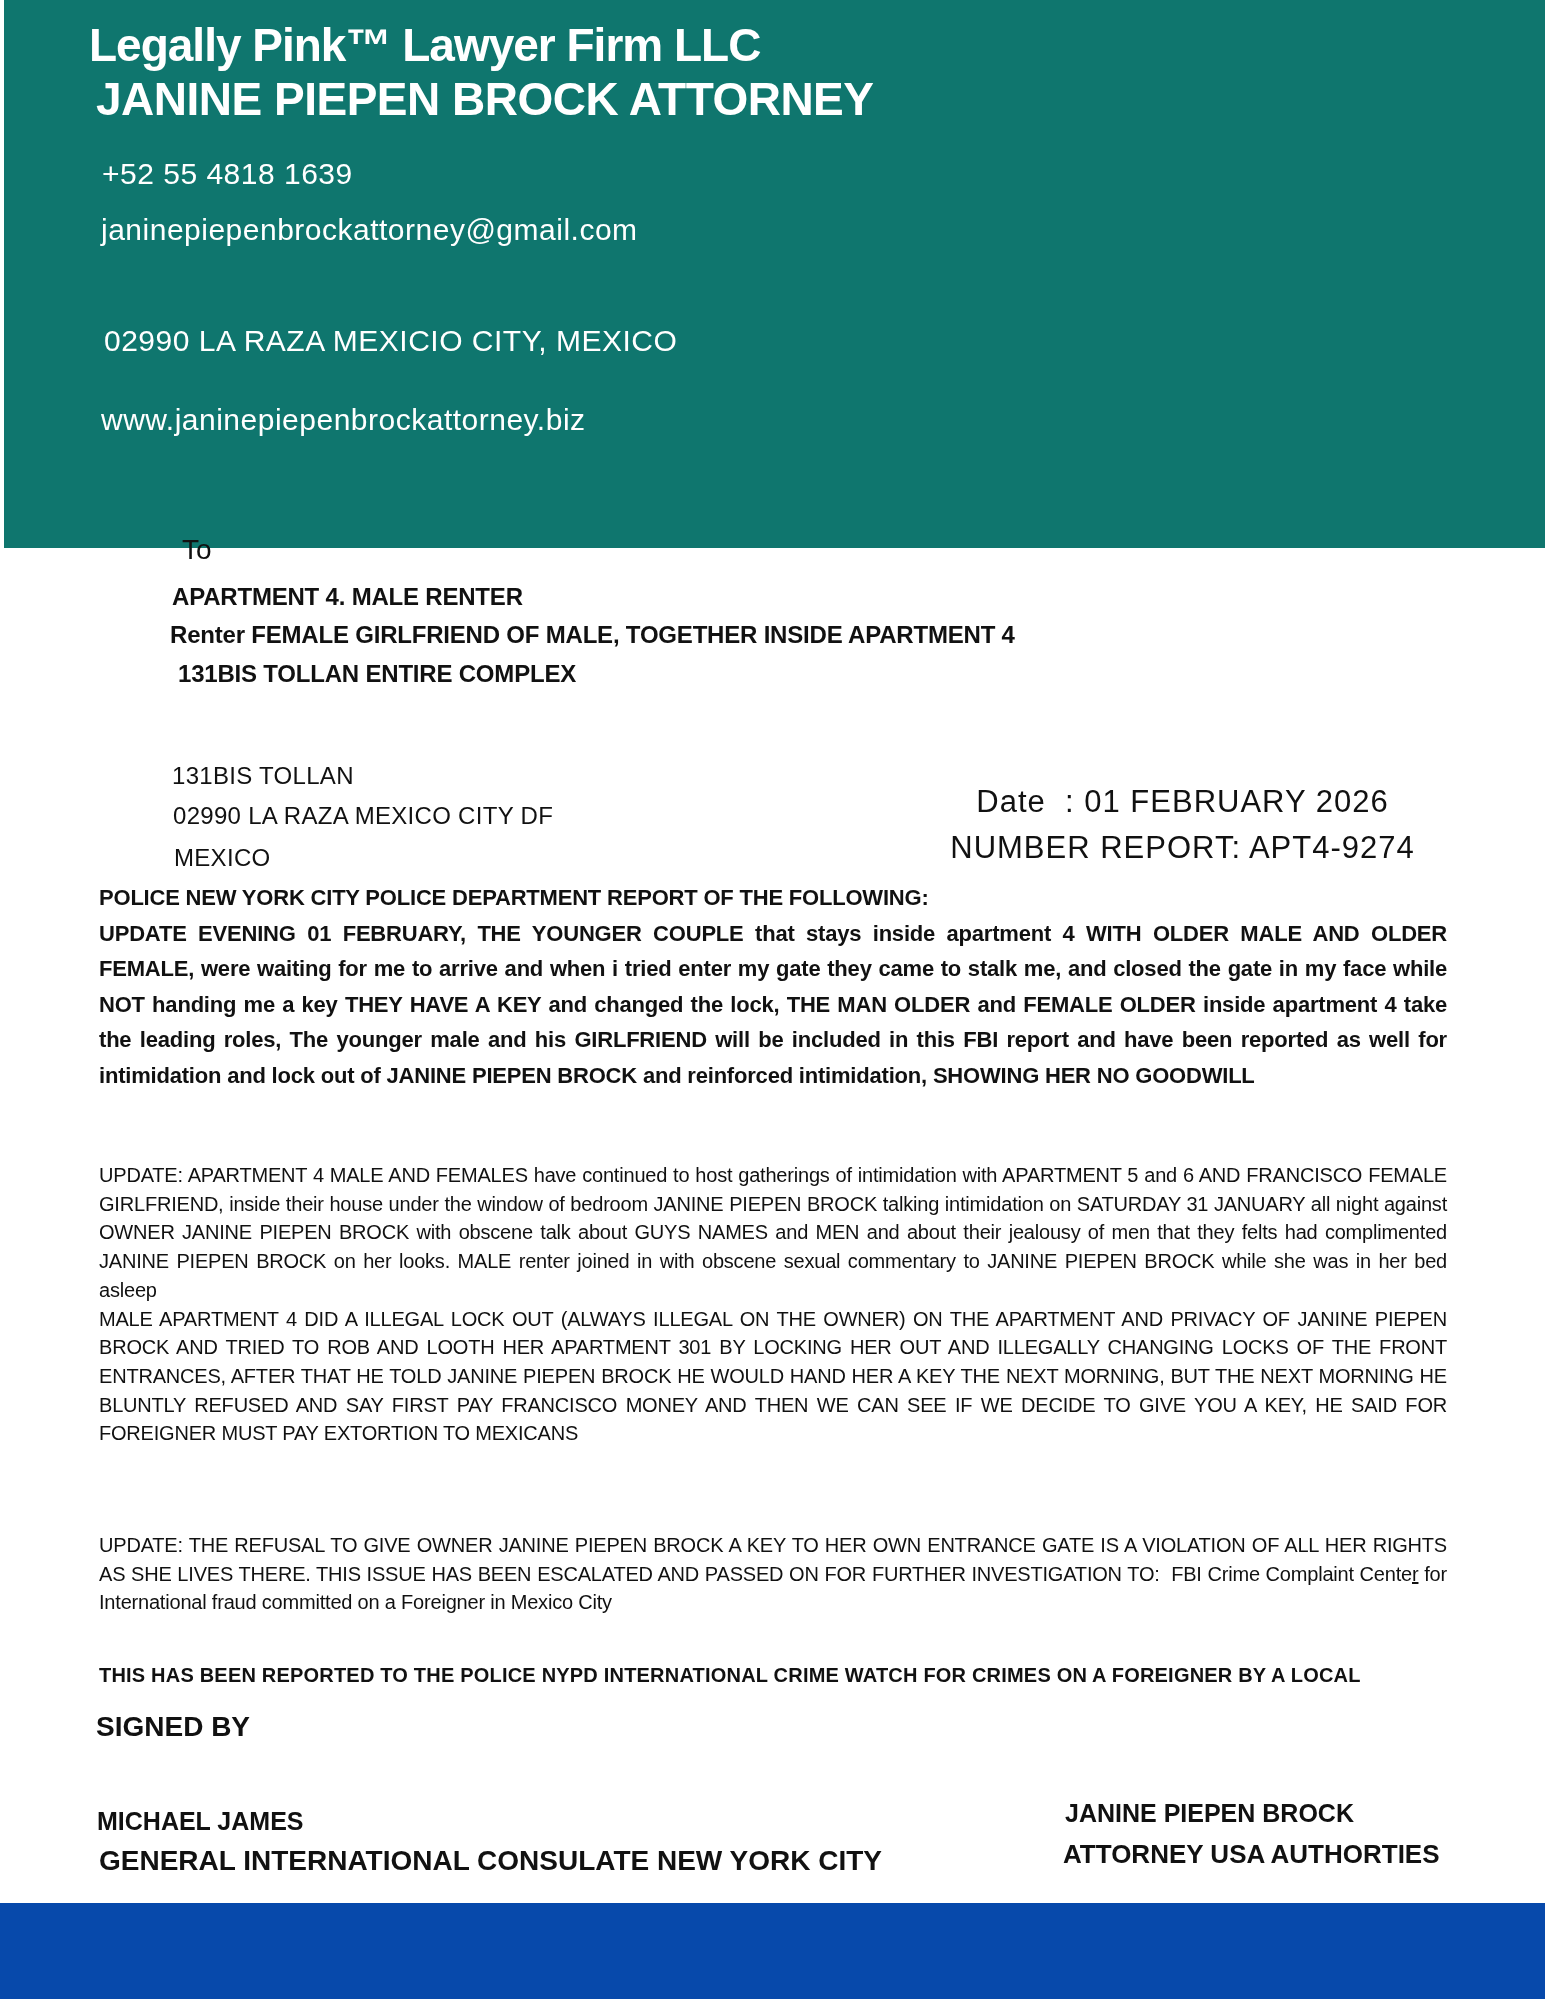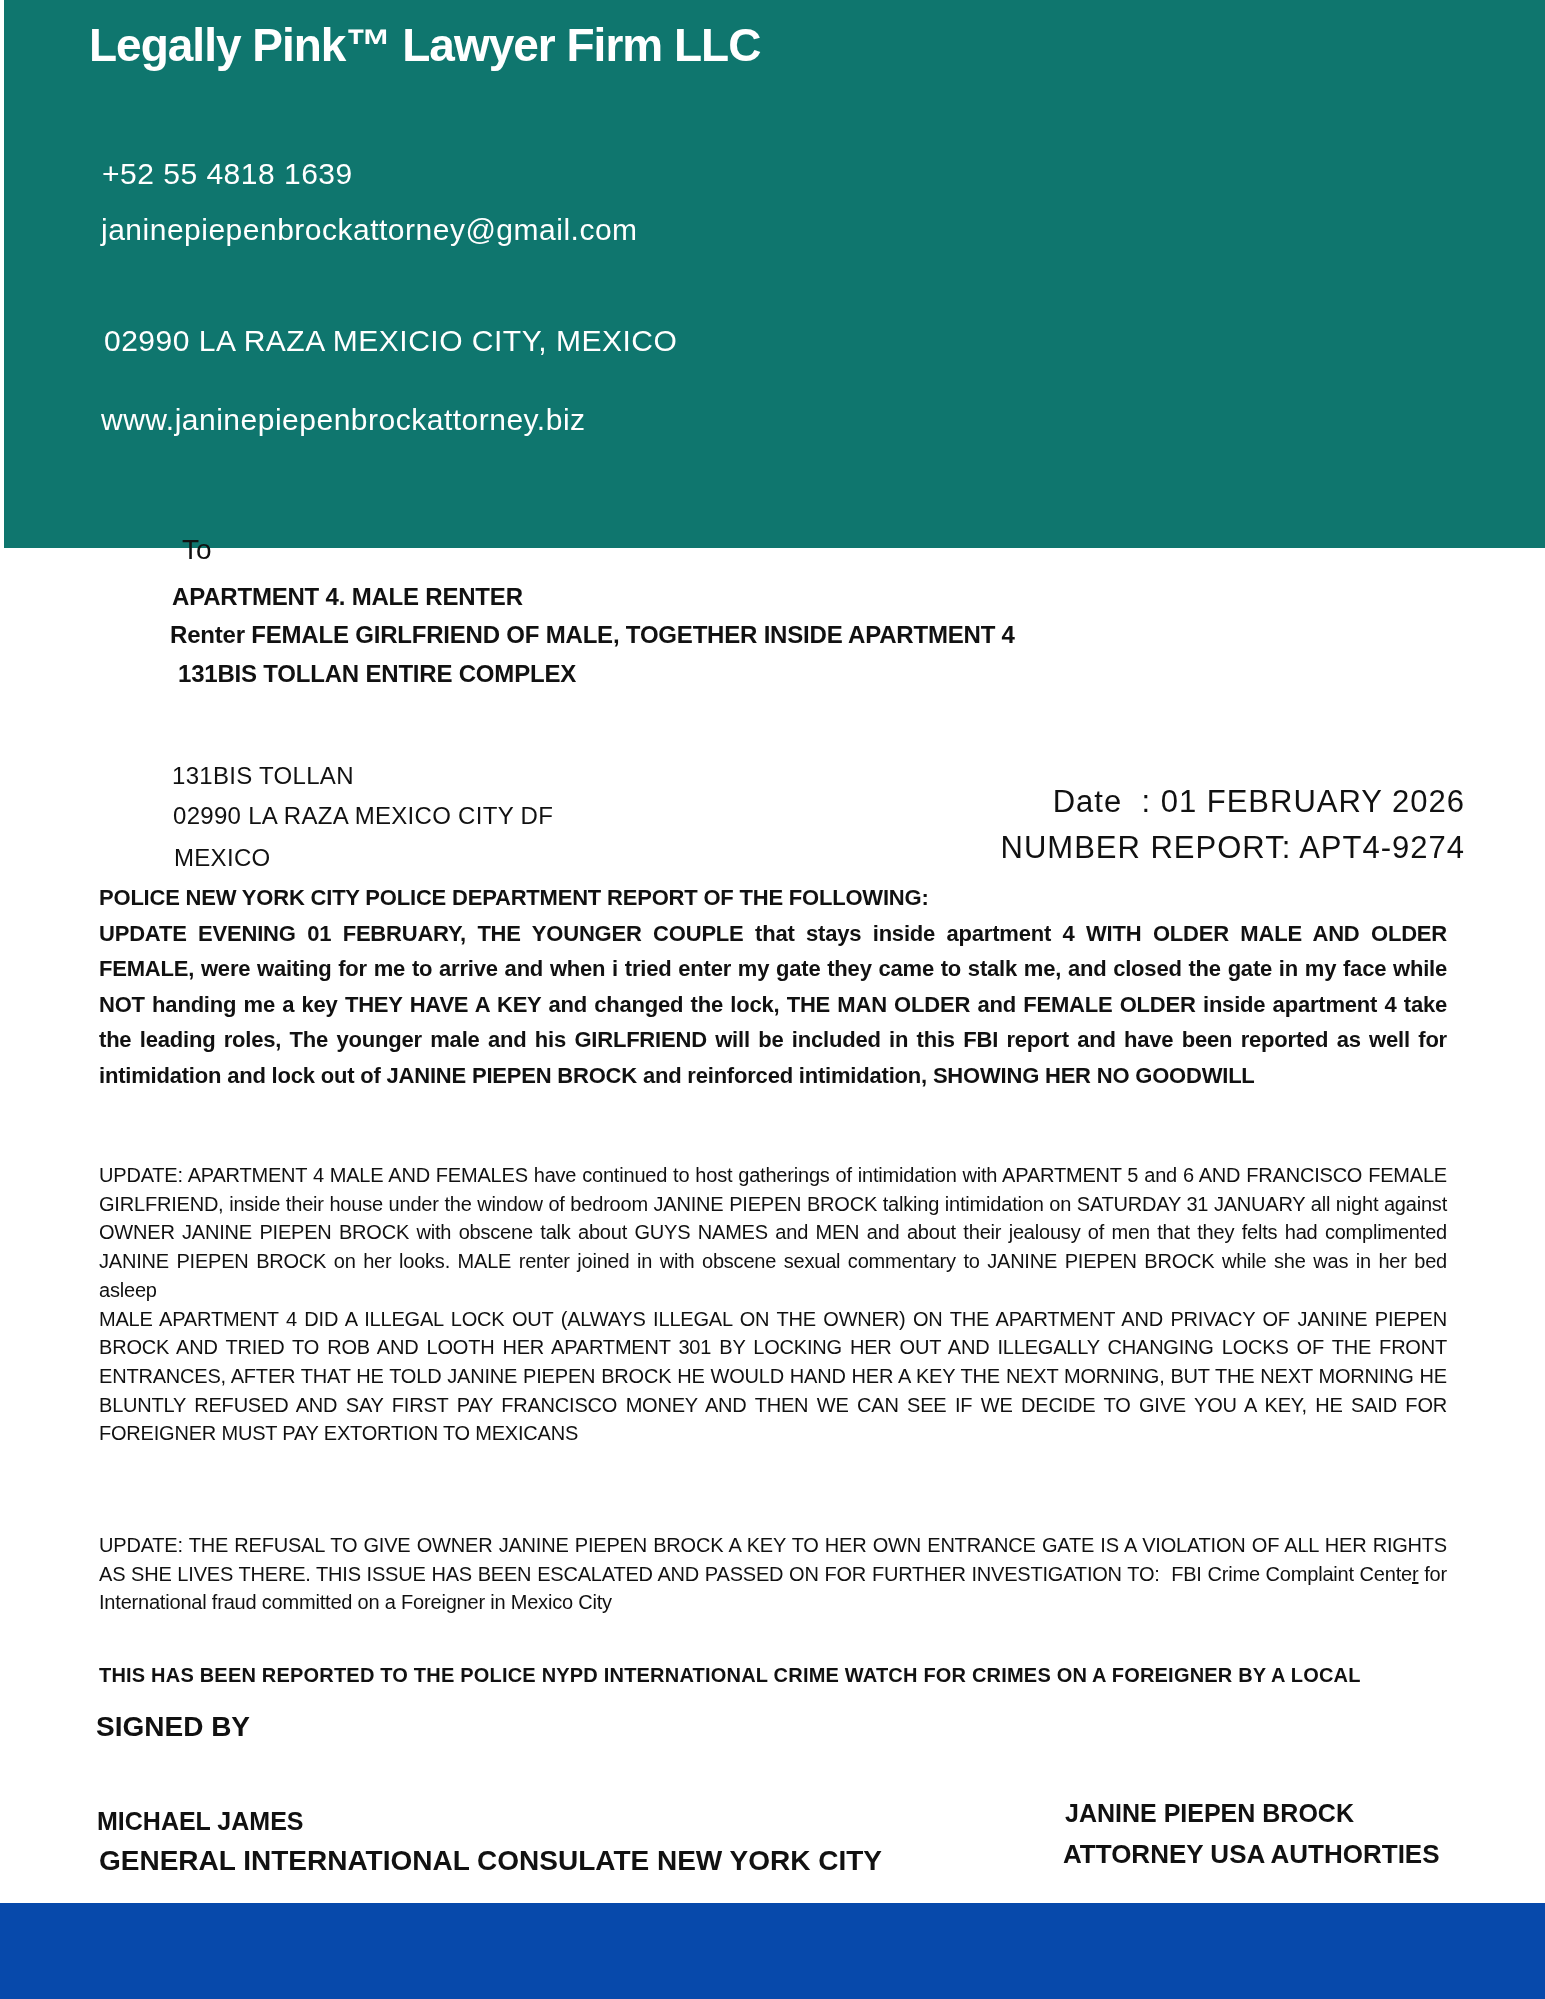"JANINE PIEPEN BROCK ATTORNEY" h2.abs { html: none -> <h2>JANINE PIEPEN BROCK ATTORNEY</h2> }
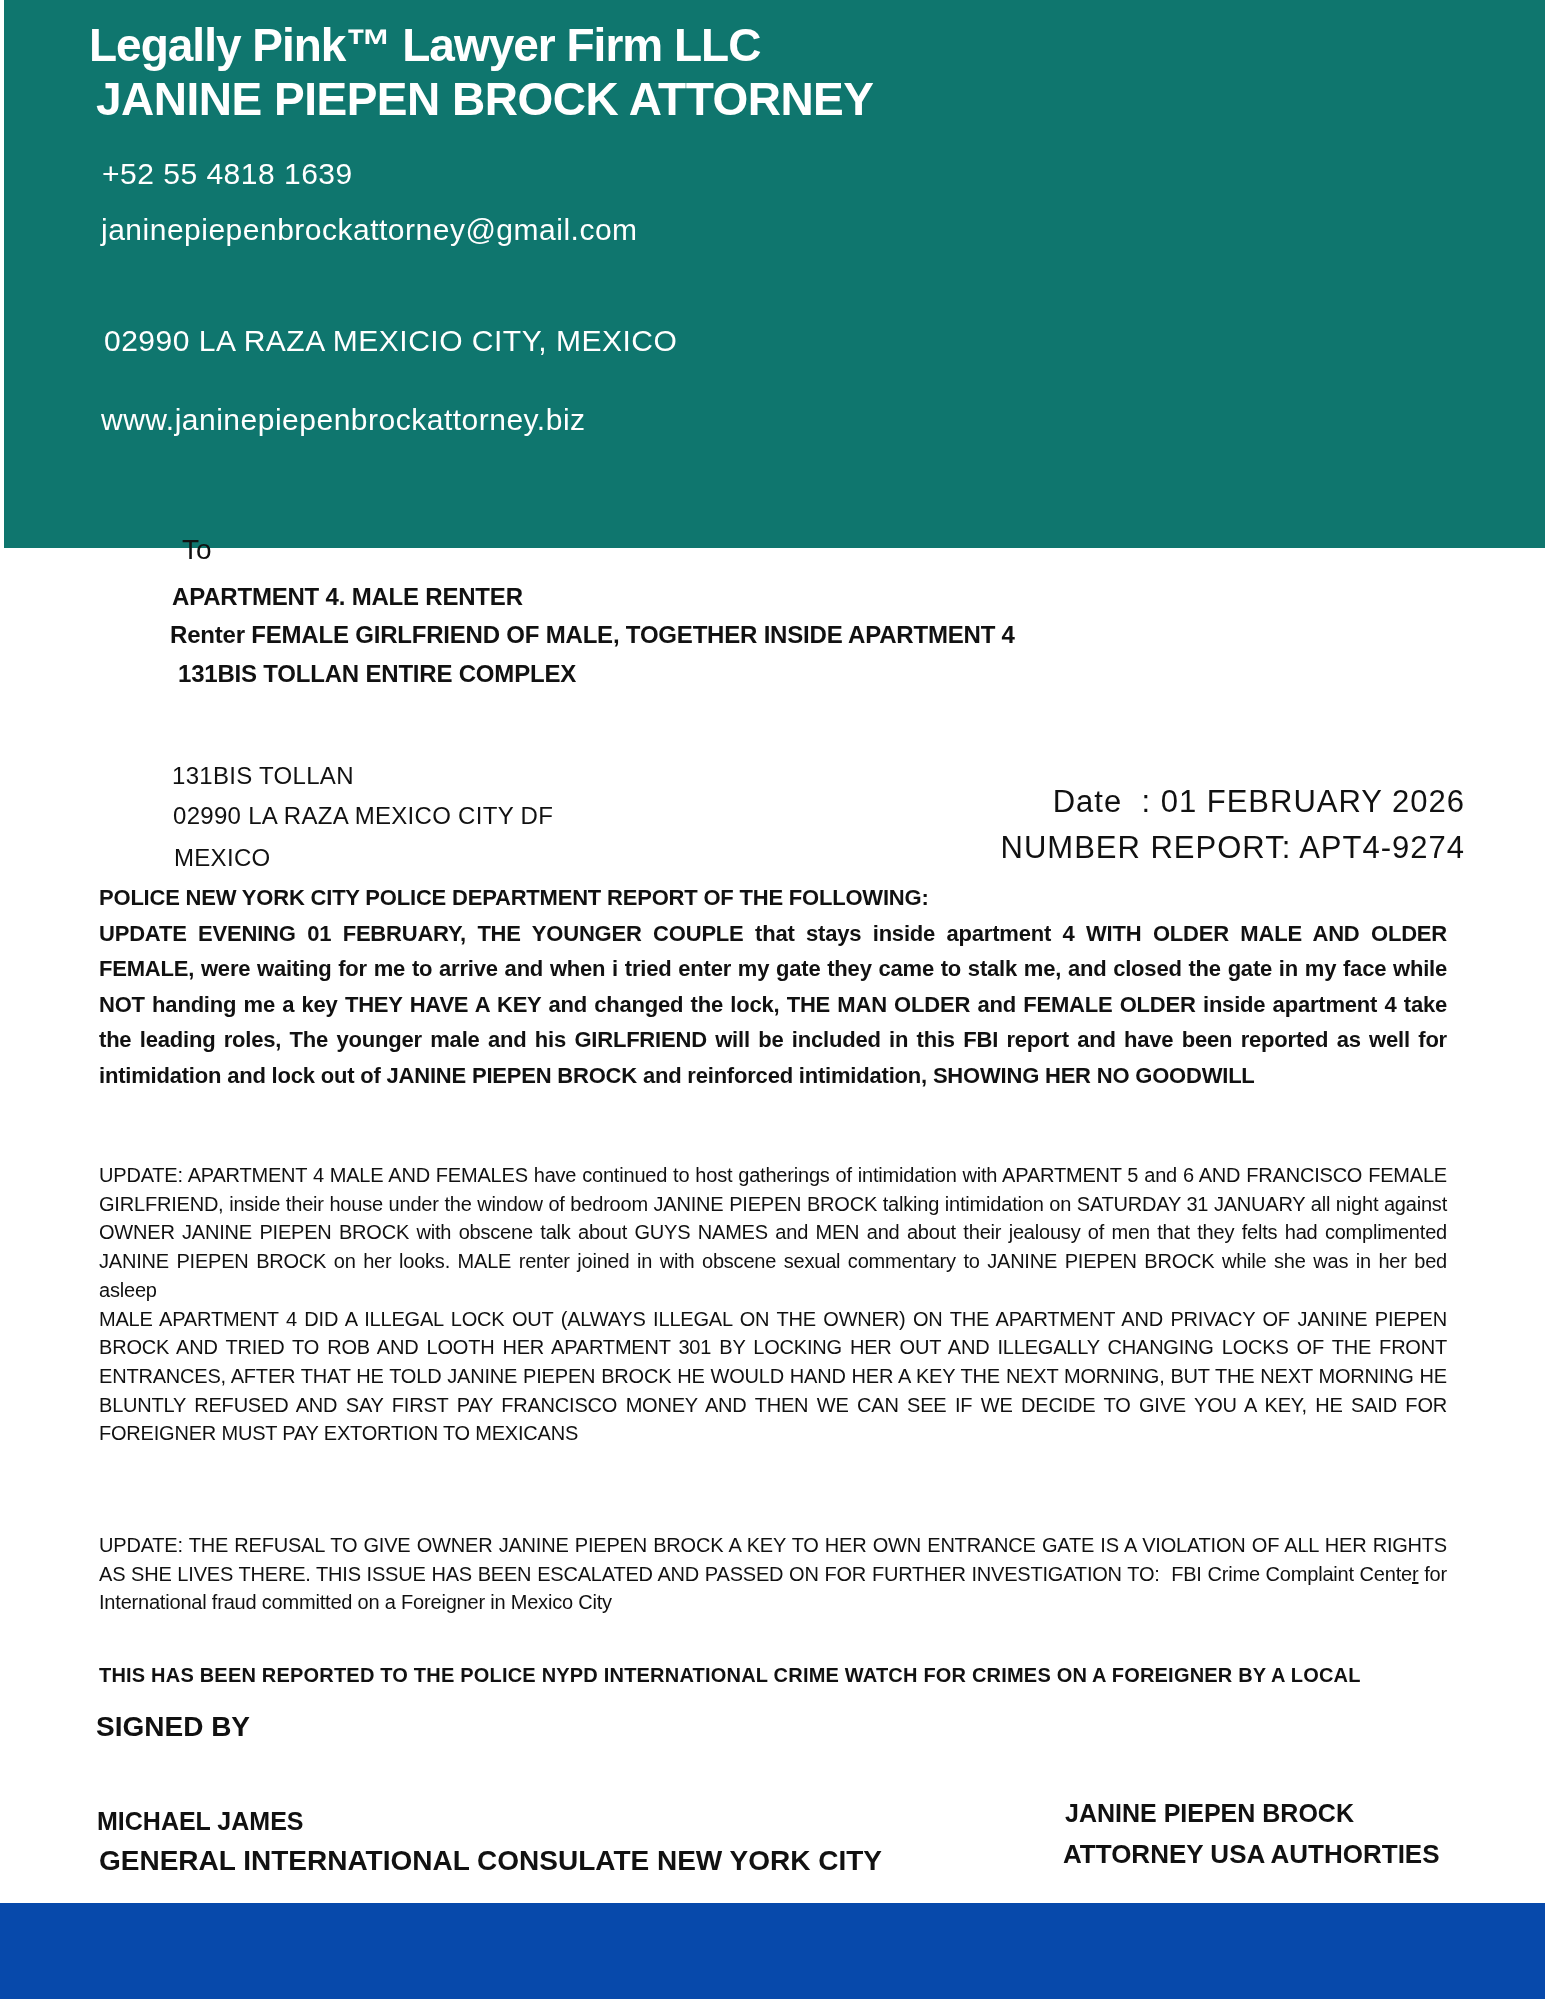"Date : 01 FEBRUARY 2026" .meta-line { text-align: right -> center }
